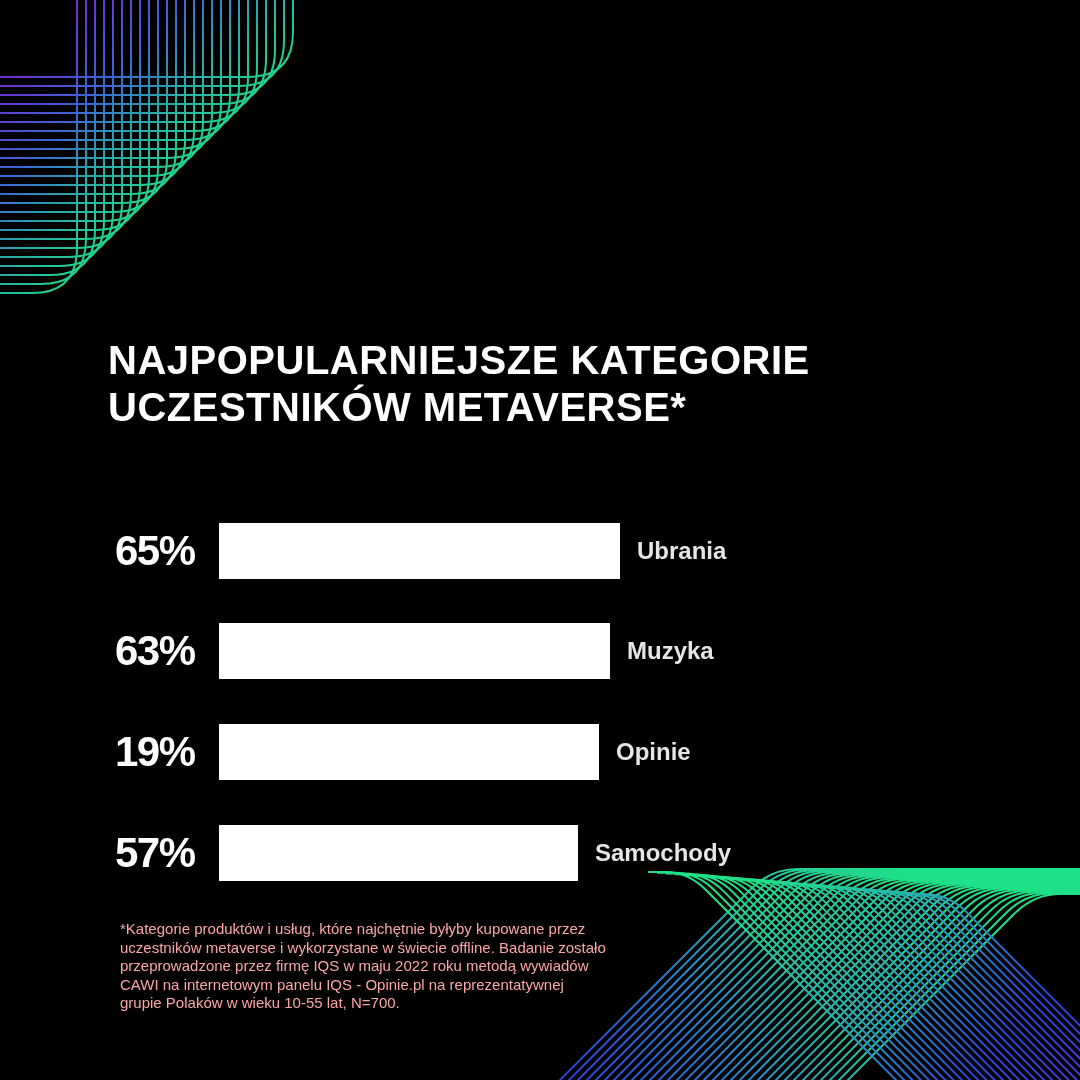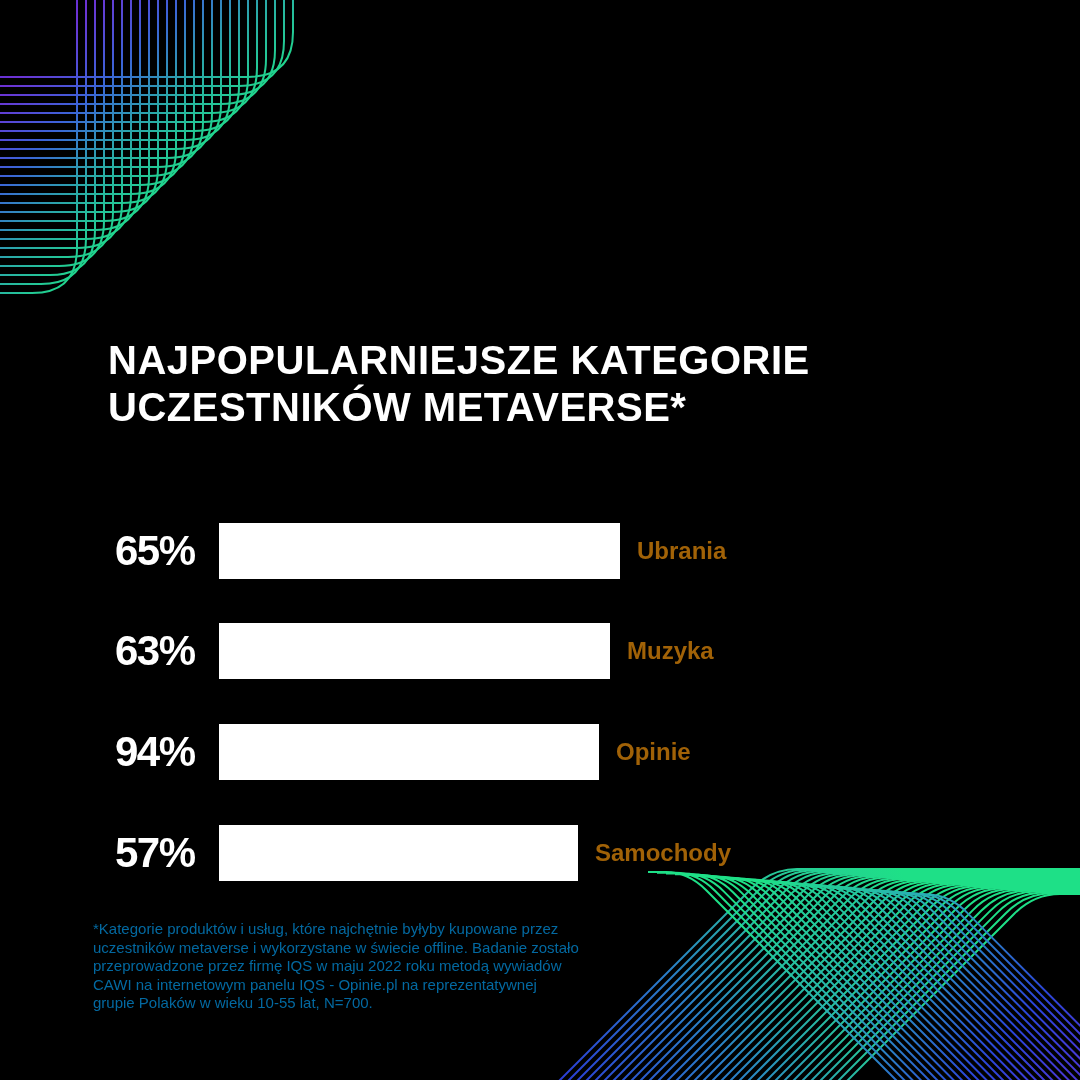"Ubrania" .cat { color: #a16207 -> #e5e5e5 }
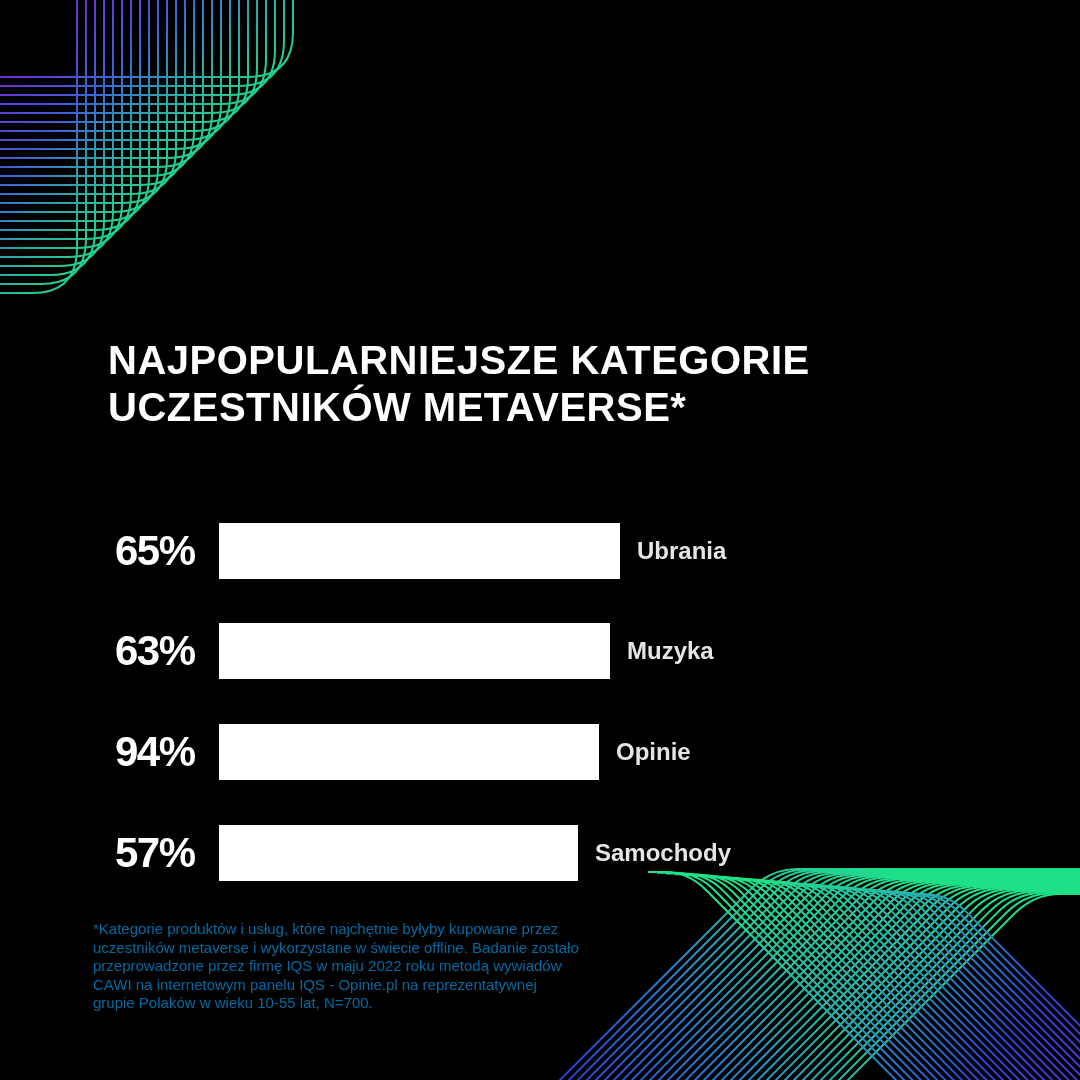"94%" div.pct { text: 94% -> 19% }
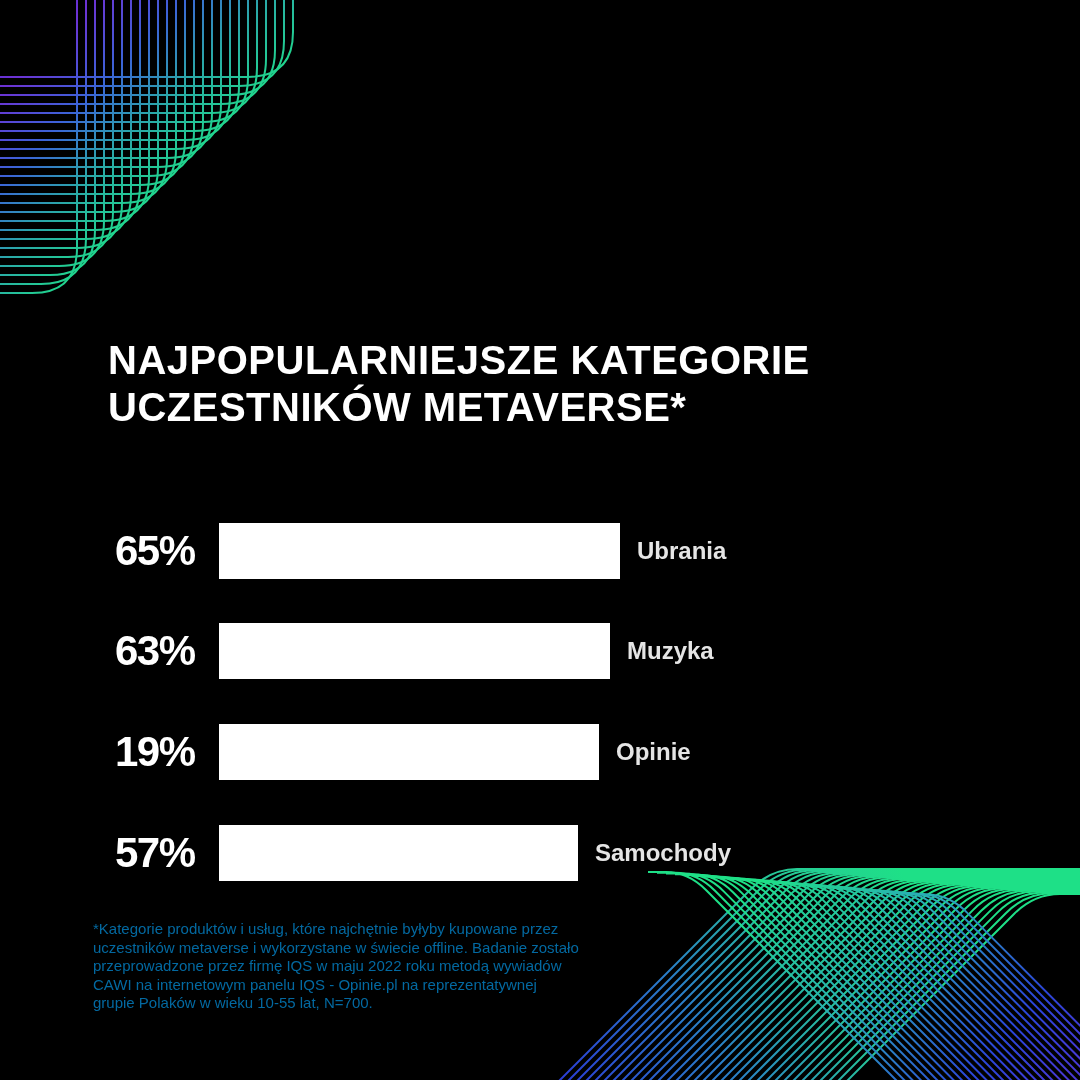"*Kategorie produktów i usług, które" .footnote { color: #0369a1 -> #fca5a5; left: 93px -> 120px }
